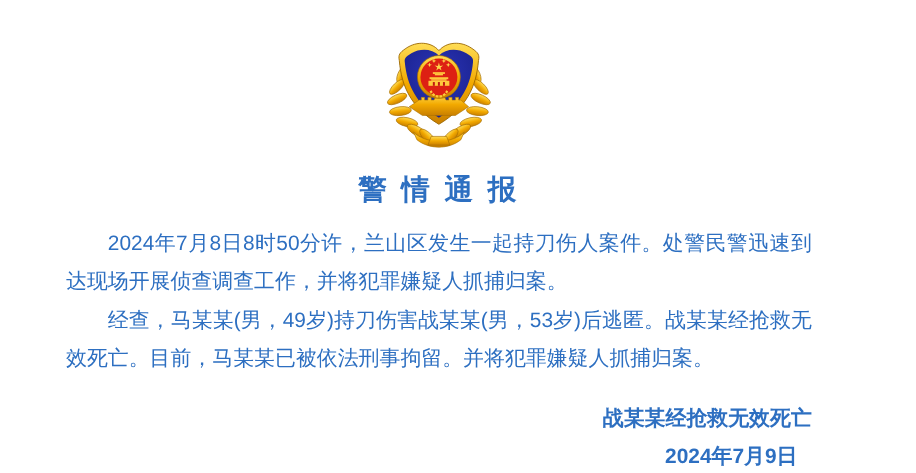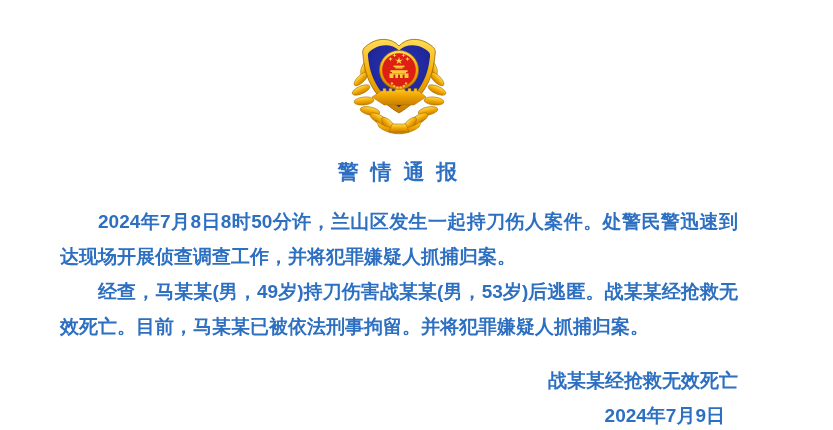"警 情 通 报" .title { font-size: 21px -> 26px }
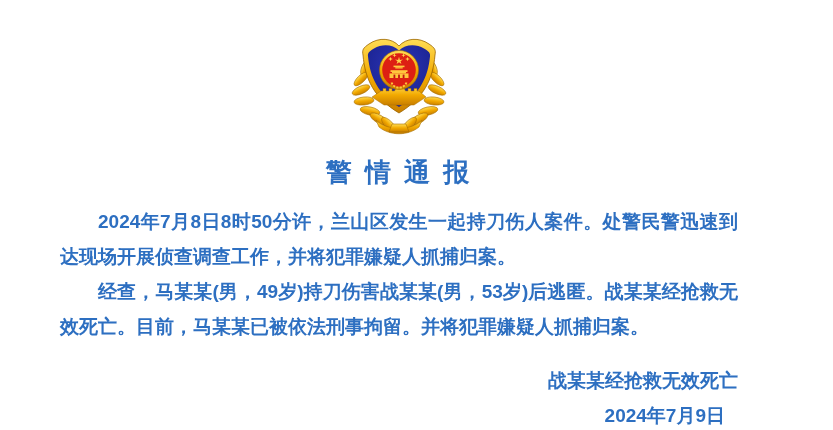"2024年7月8日8时50分许，兰山区发生一起持刀伤人案件。处警民警迅速到达现场" .body-text { font-weight: bold -> normal }
